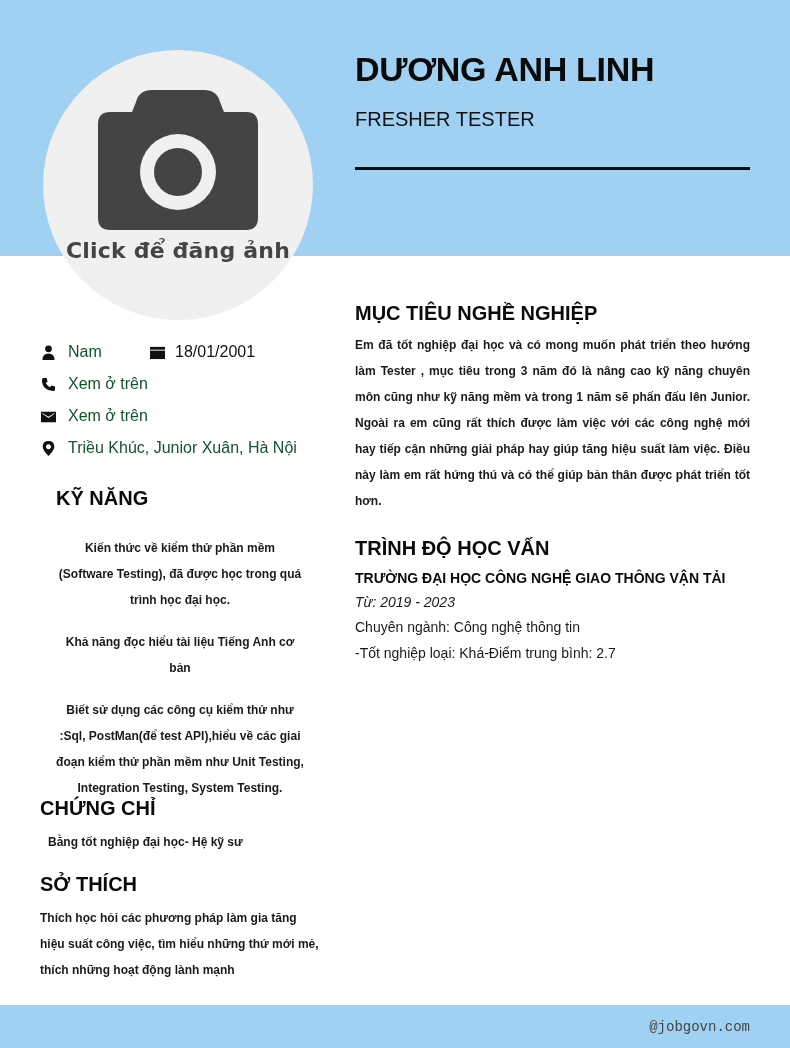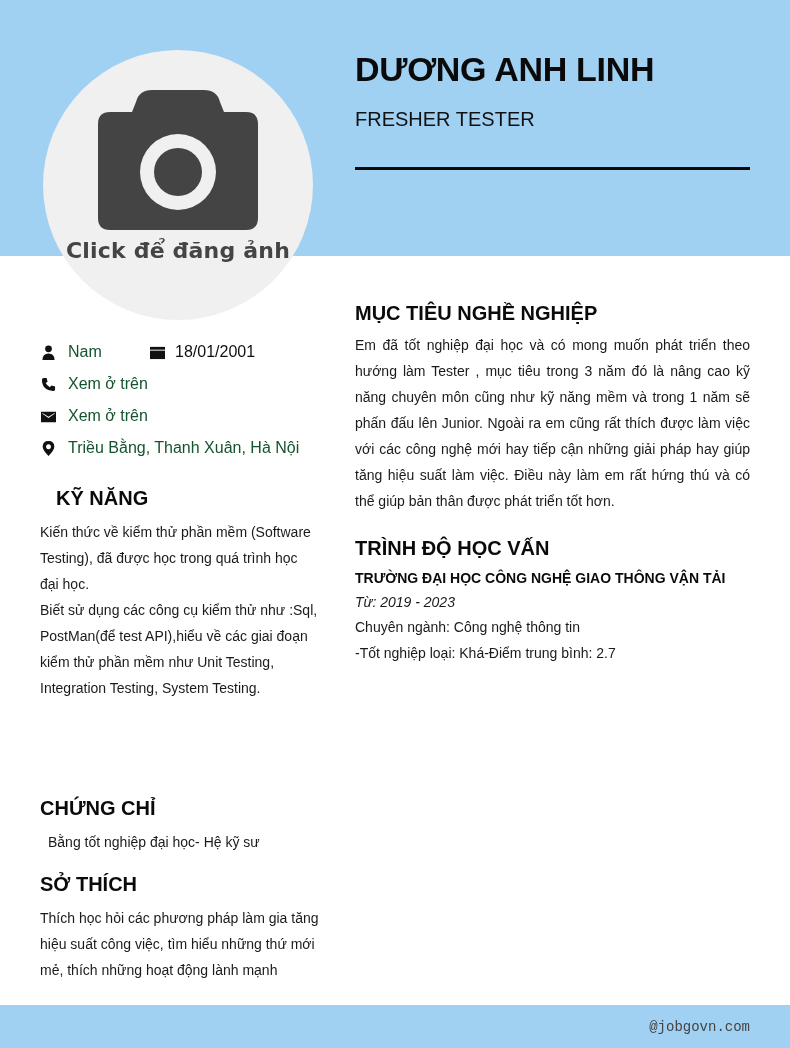"Em đã tốt nghiệp đại" .body-text { font-size: 14px -> 12px; font-weight: none -> bold }
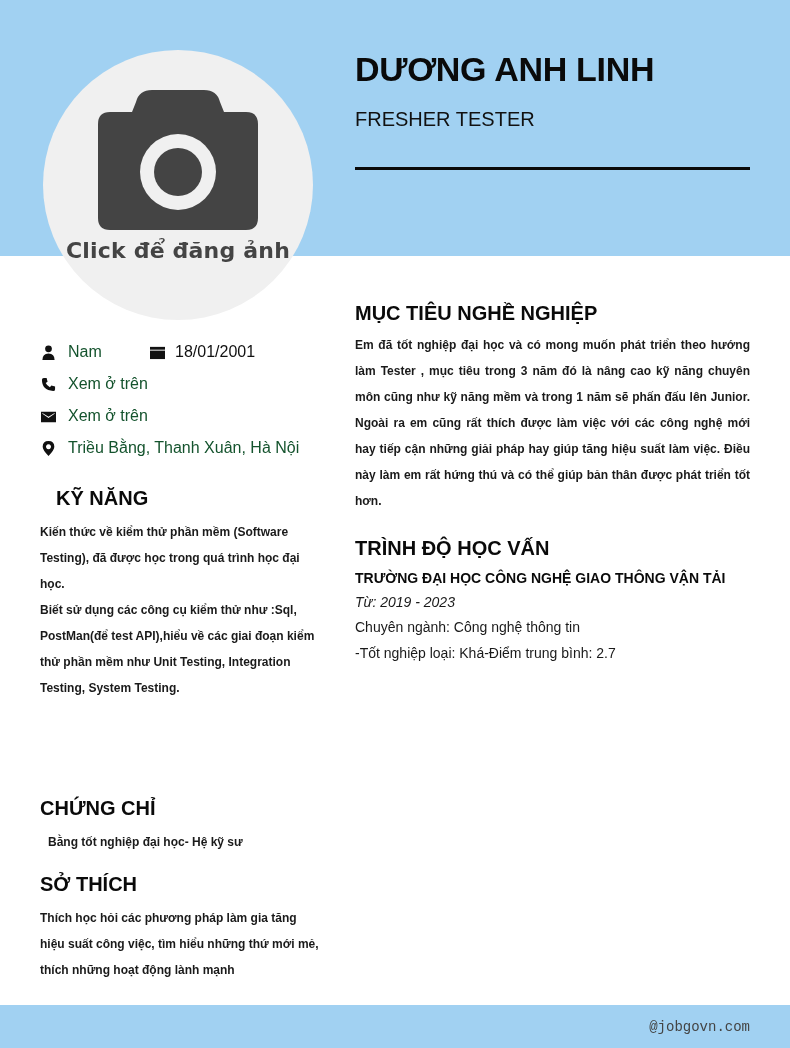"Triều Bằng, Thanh Xuân, Hà" span { text: Bằng, Thanh -> Khúc, Junior }
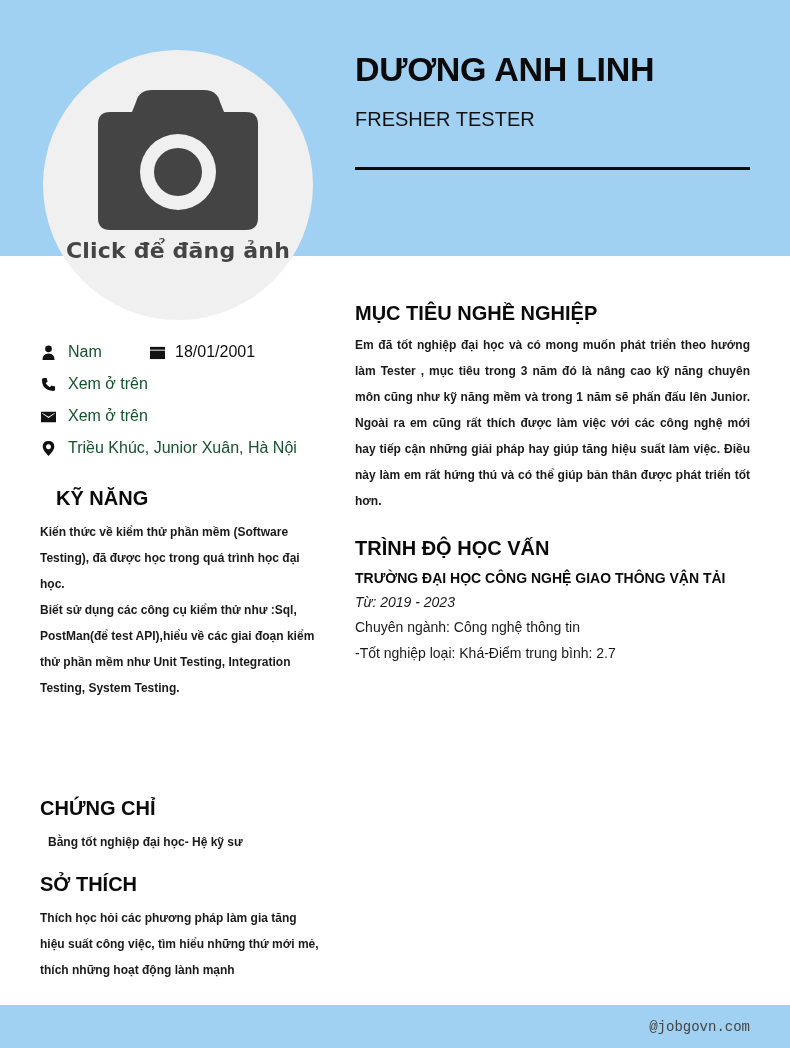"Kiến thức về kiểm thử" .body-text p { margin: 0 -> 16px; text-align: none -> center }
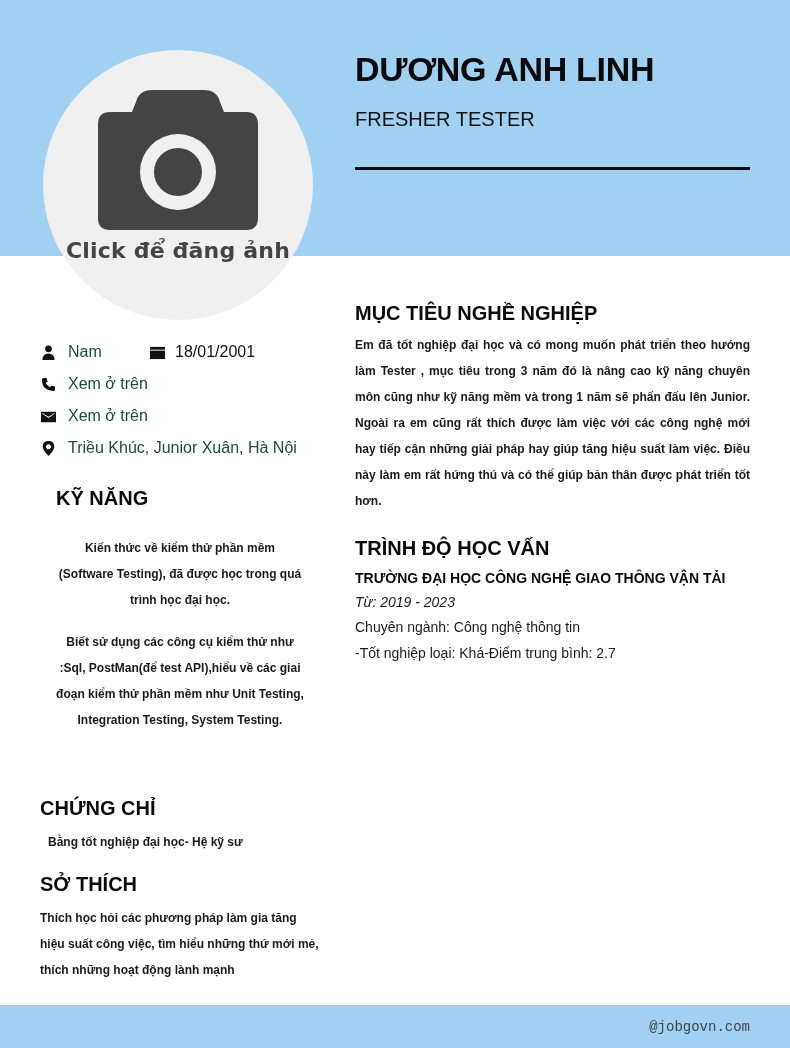"Khả năng đọc hiểu tài" p { html: none -> <p>Khả năng đọc hiểu tài liệu Tiếng Anh cơ bản</p> }
